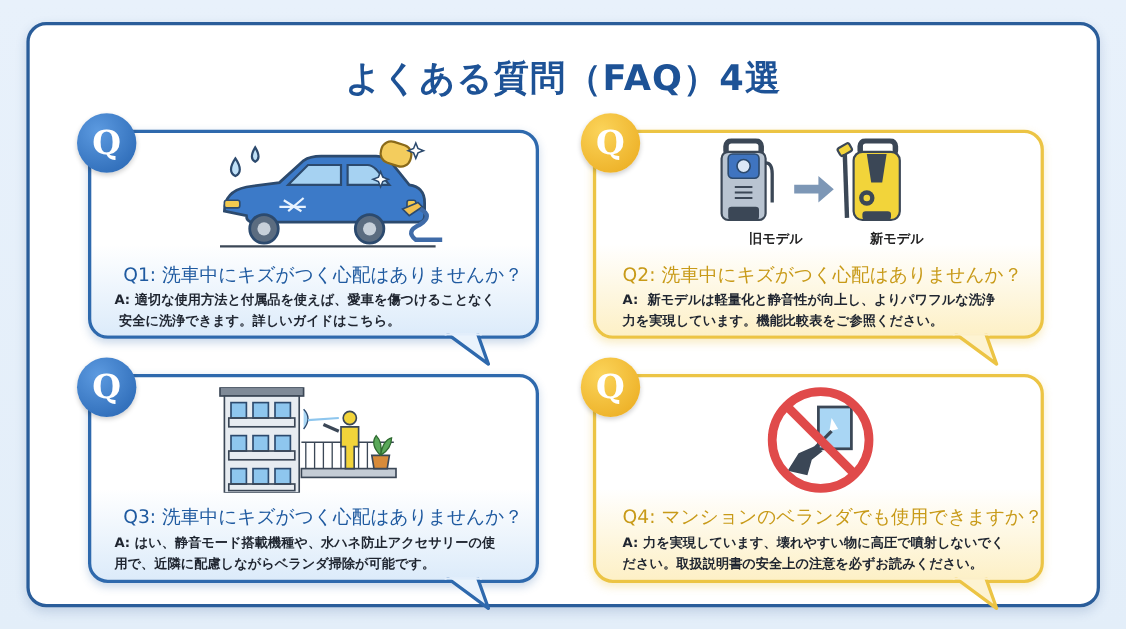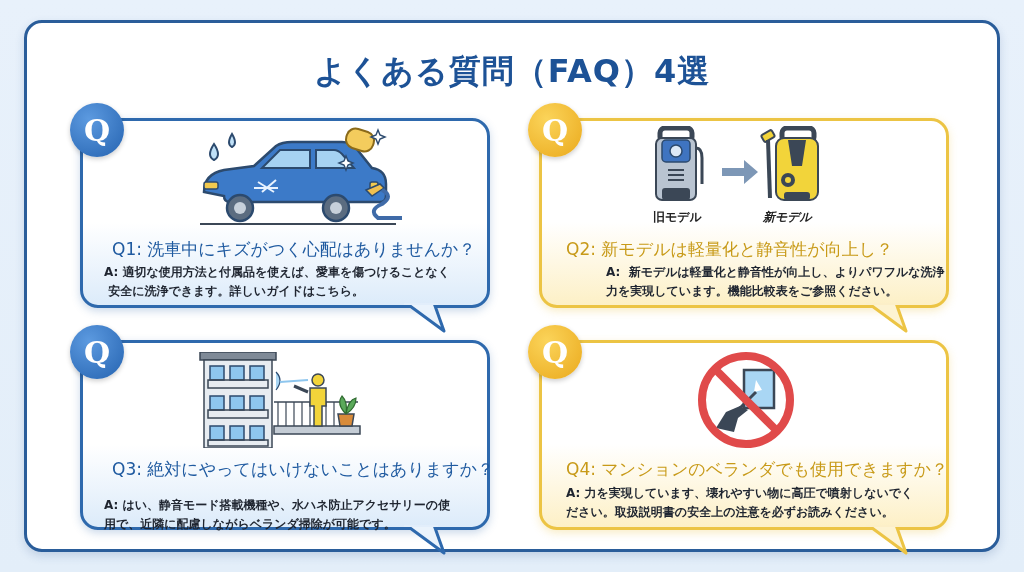"旧モデル" .label-small { margin-left: none -> 28px }
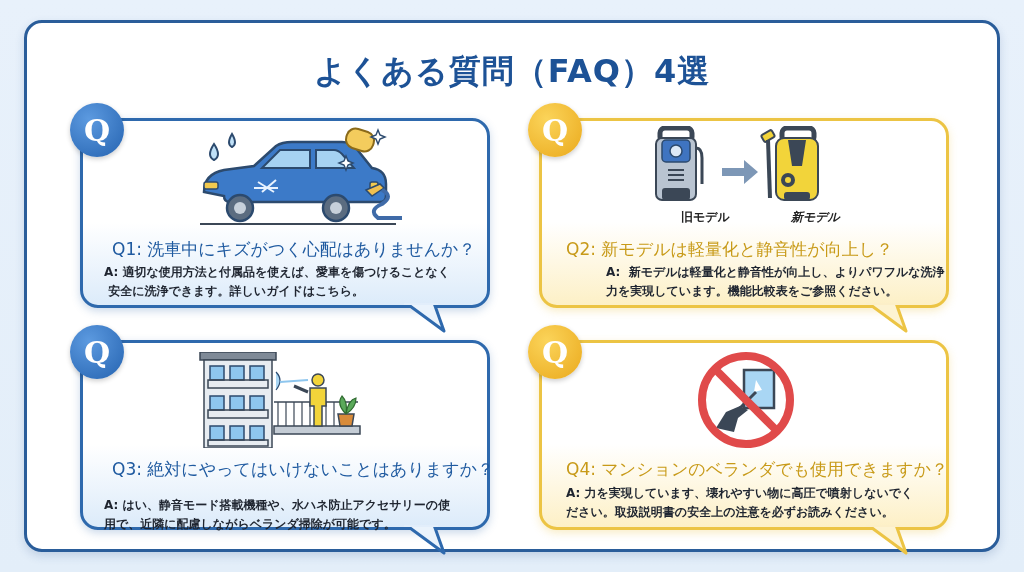"新モデル" div.label-small { font-style: italic -> none }
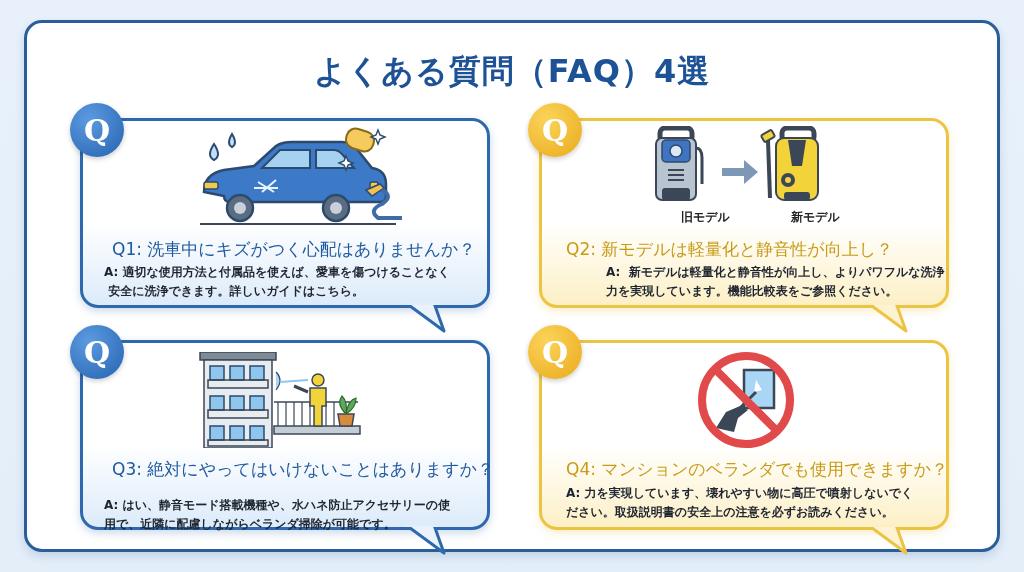"Q2: 新モデルは軽量化と静音性が向上し？" div.question { text: 新モデルは軽量化と静音性が向上し -> 洗車中にキズがつく心配はありませんか }
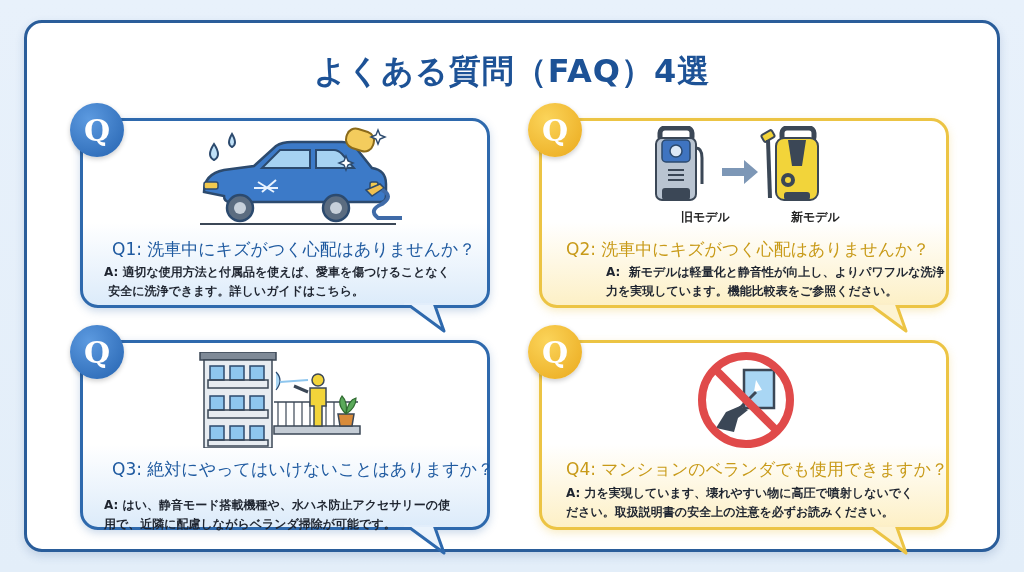"A: 新モデルは軽量化と静音性が向上し、よりパワフルな洗浄" div.answer { margin-left: 40px -> none }
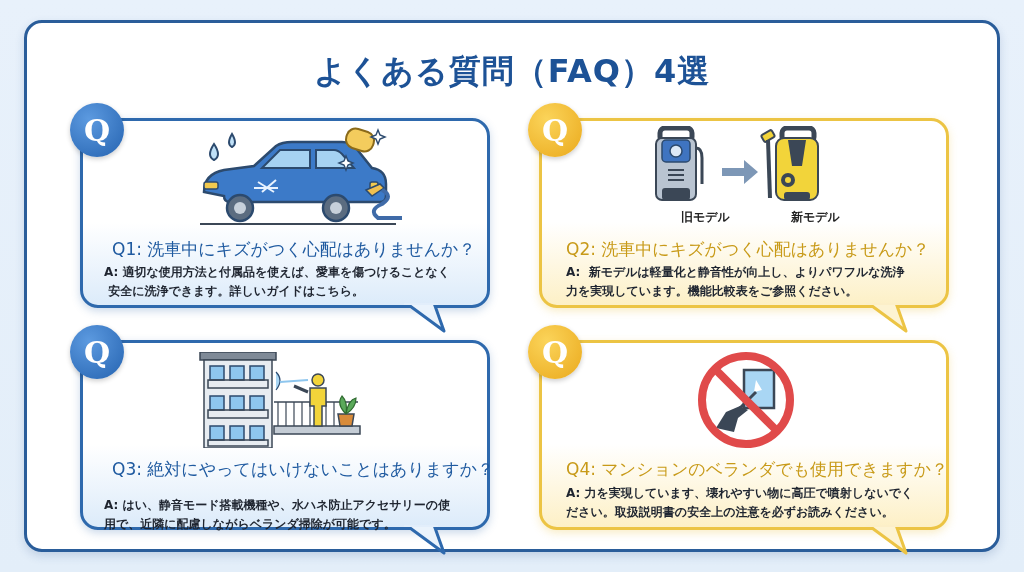"Q3: 絶対にやってはいけないことはありますか？" div.question { text: 絶対にやってはいけないことはあります -> 洗車中にキズがつく心配はありません }
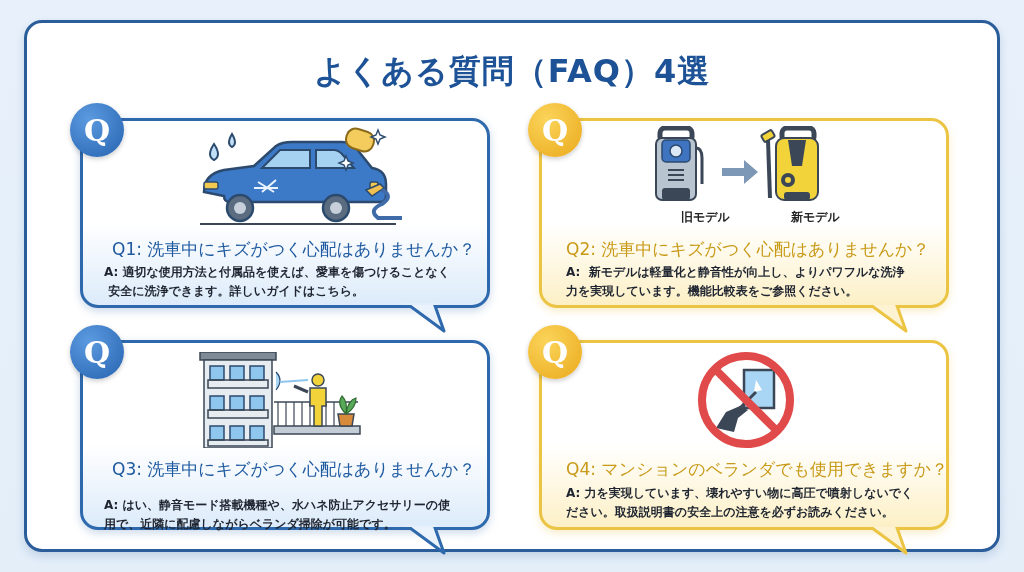"A: はい、静音モード搭載機種や、水ハネ防止アクセサリーの使" div.answer { top: 496px -> 484px }
